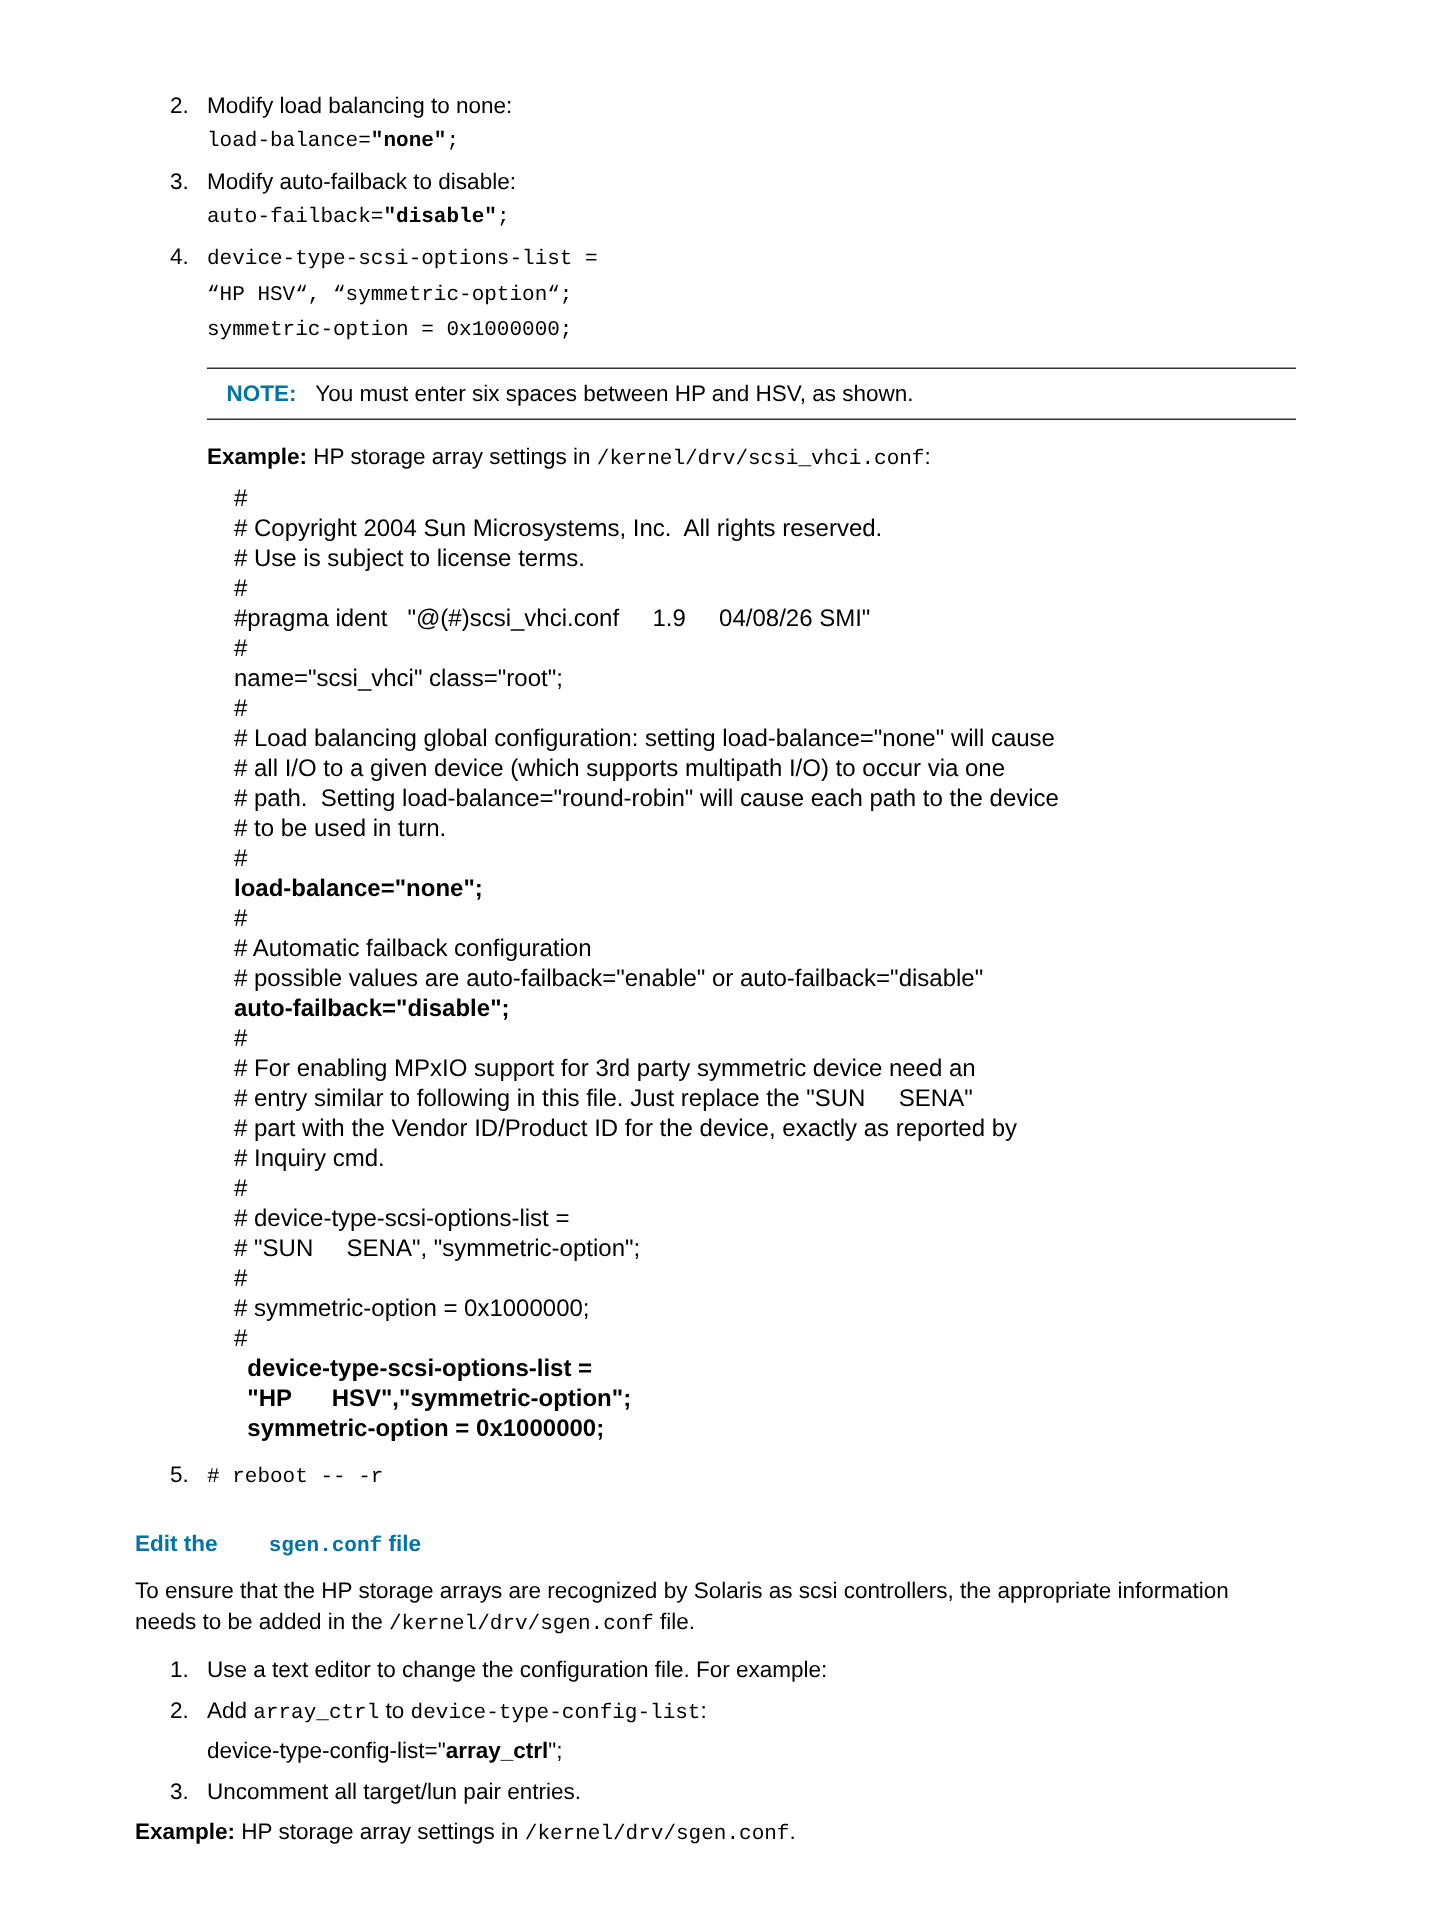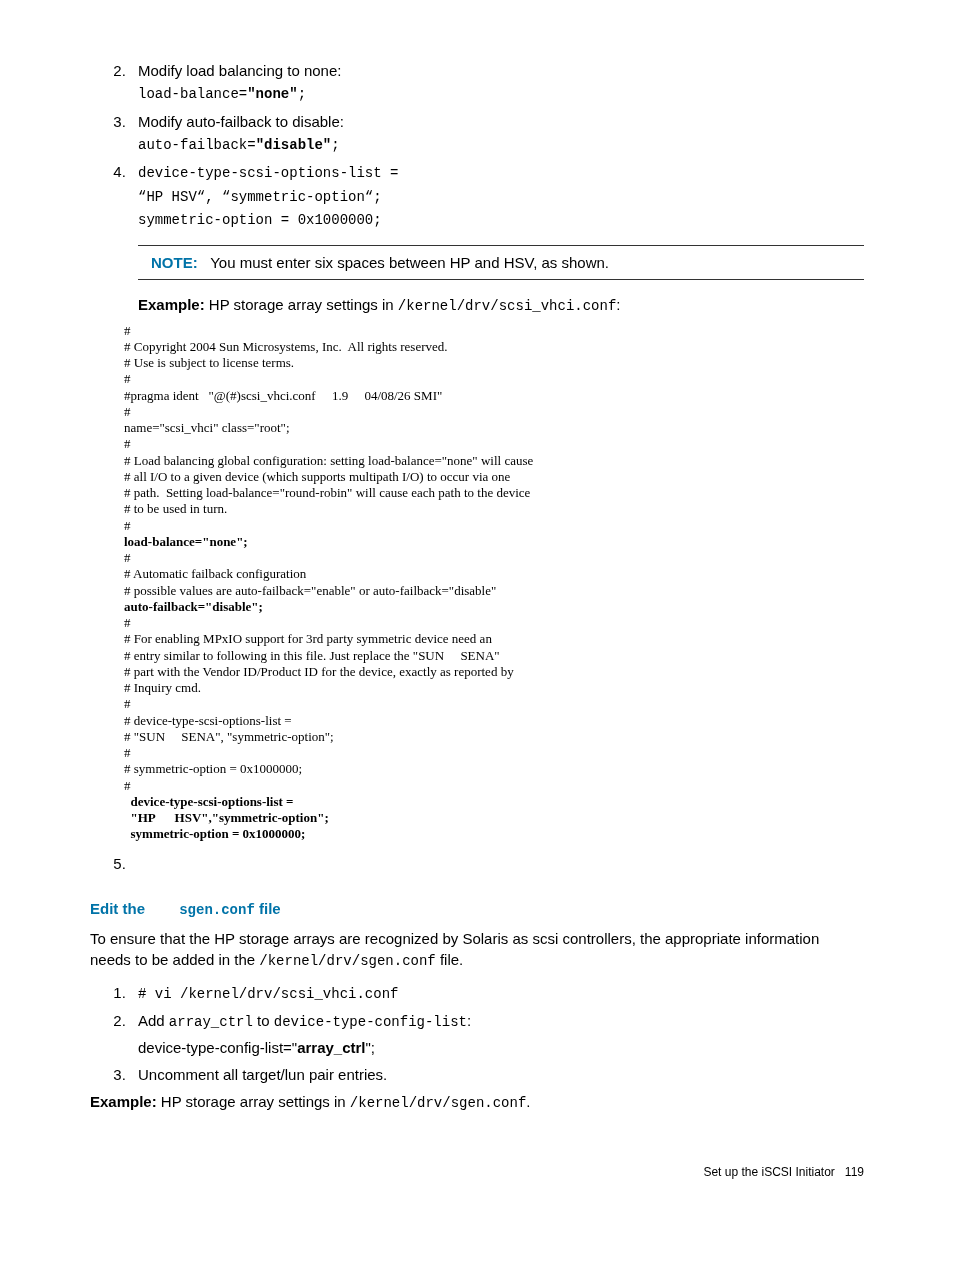"# # Copyright 2004 Sun" pre.codeblock { font-family: Liberation Serif, serif -> Liberation Sans, sans-serif; font-size: 13px -> 16px; margin: 4px 0 10px 34px -> 4px 0 10px 66px }
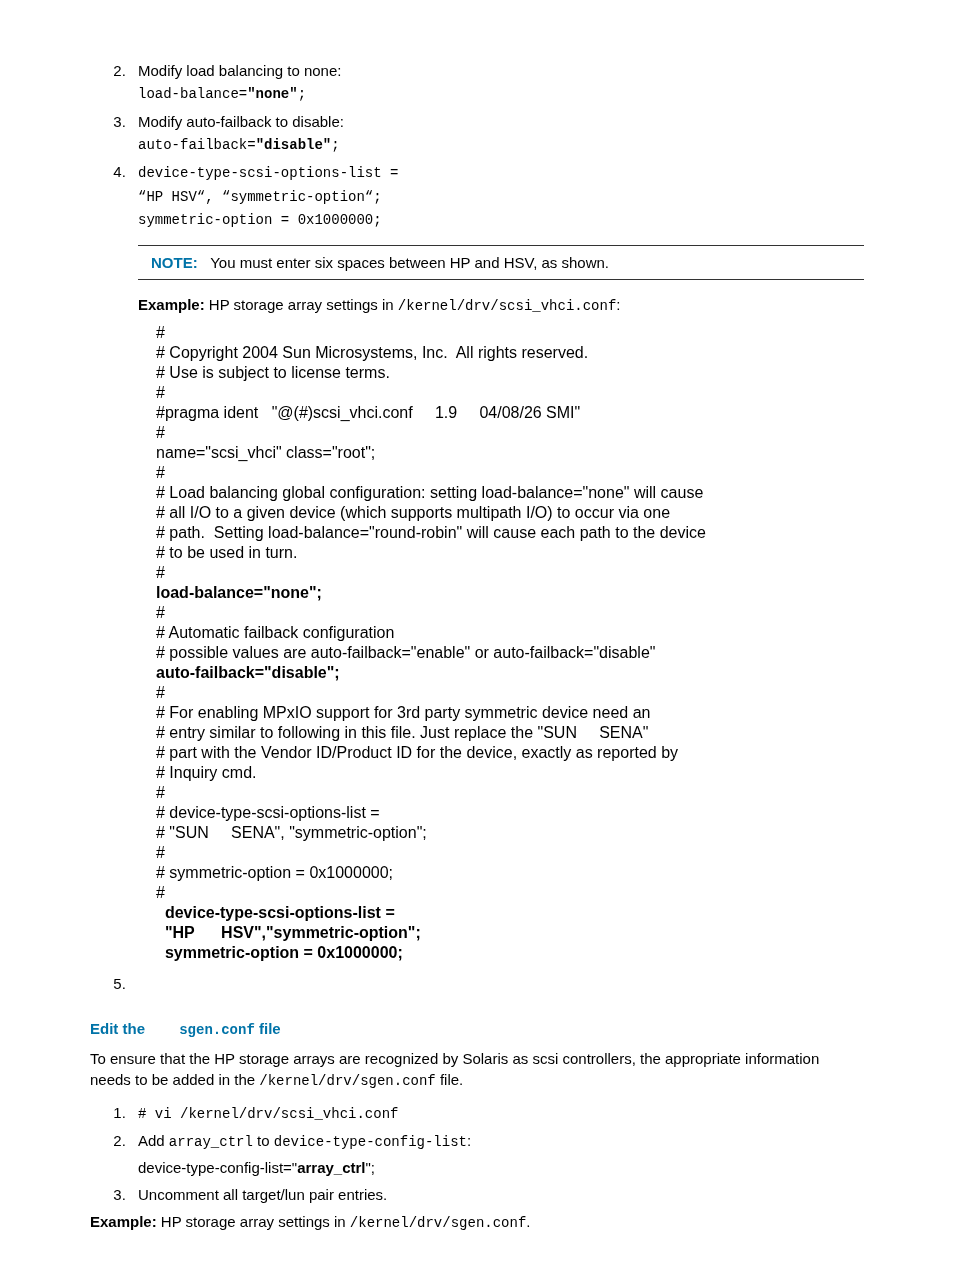"# reboot -- -r" div.indent-block { html: none -> <div># reboot -- -r</div> }
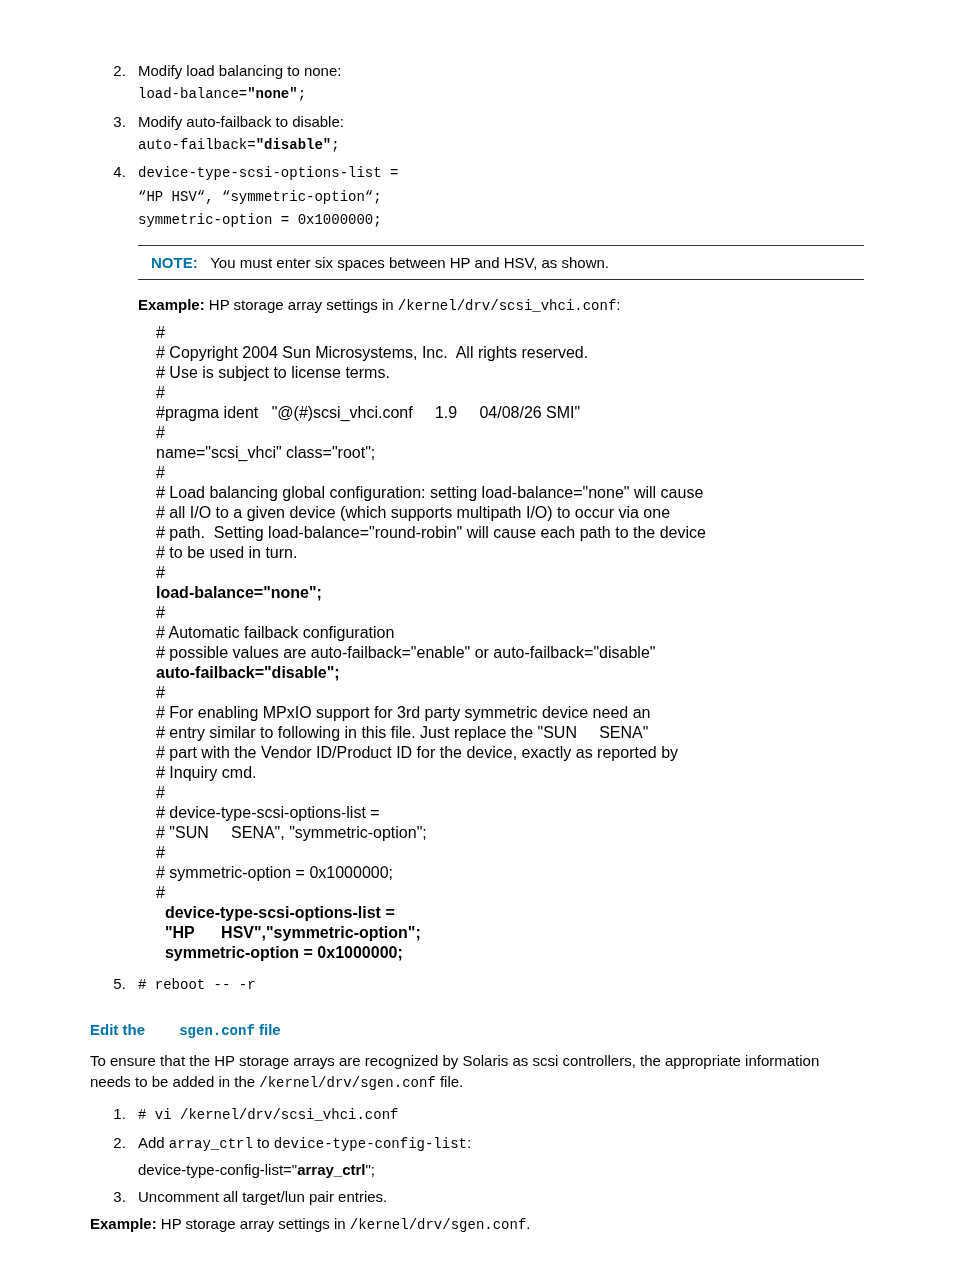"Use a text editor to" span { html: none -> <span>Use a text editor to change the configuration file. For example:</span> }
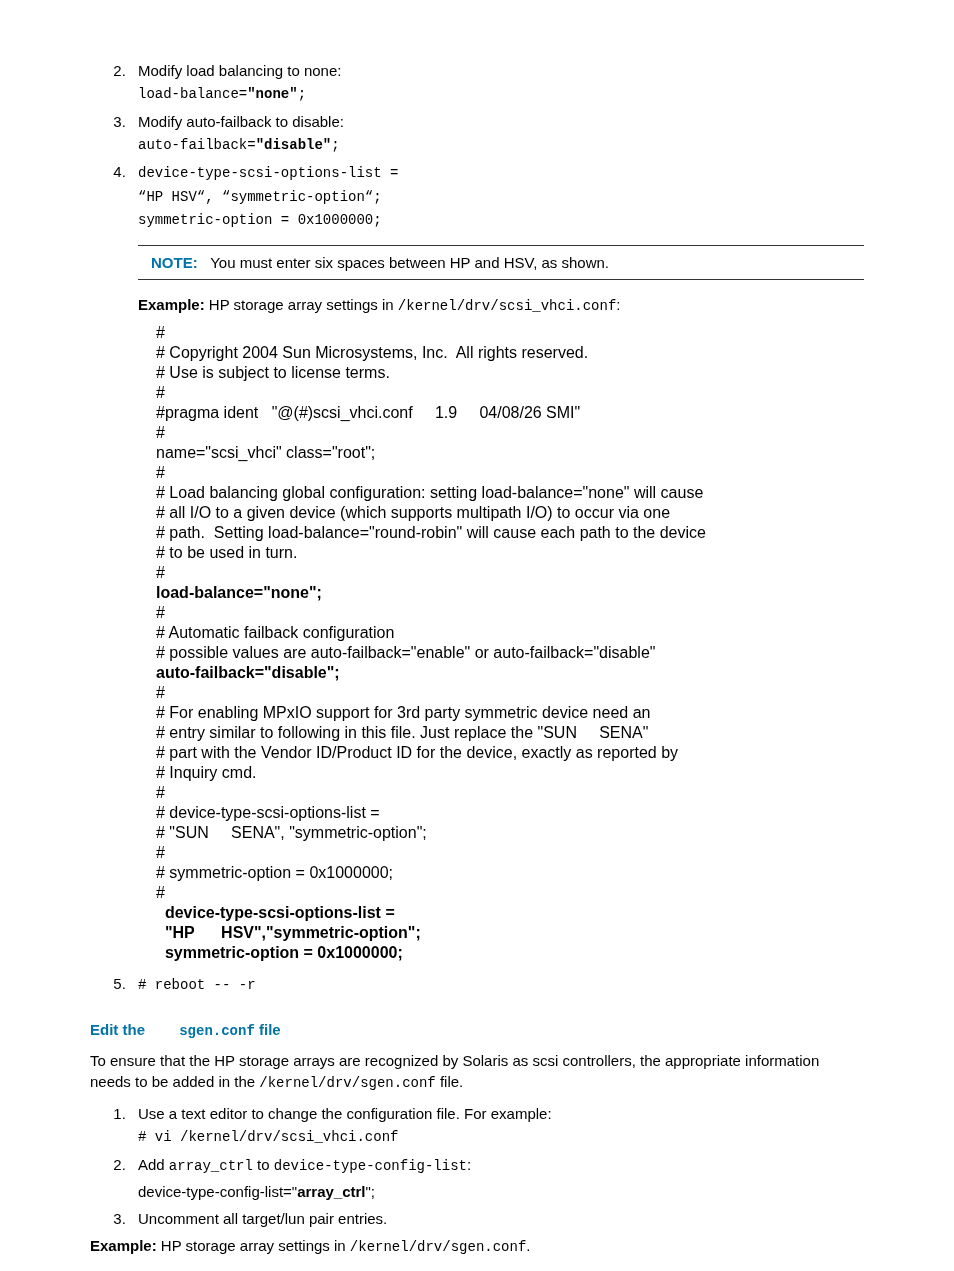"# vi /kernel/drv/scsi_vhci.conf" div.indent-block { html: <div># vi /kernel/drv/scsi_vhci.conf</div> -> none }
